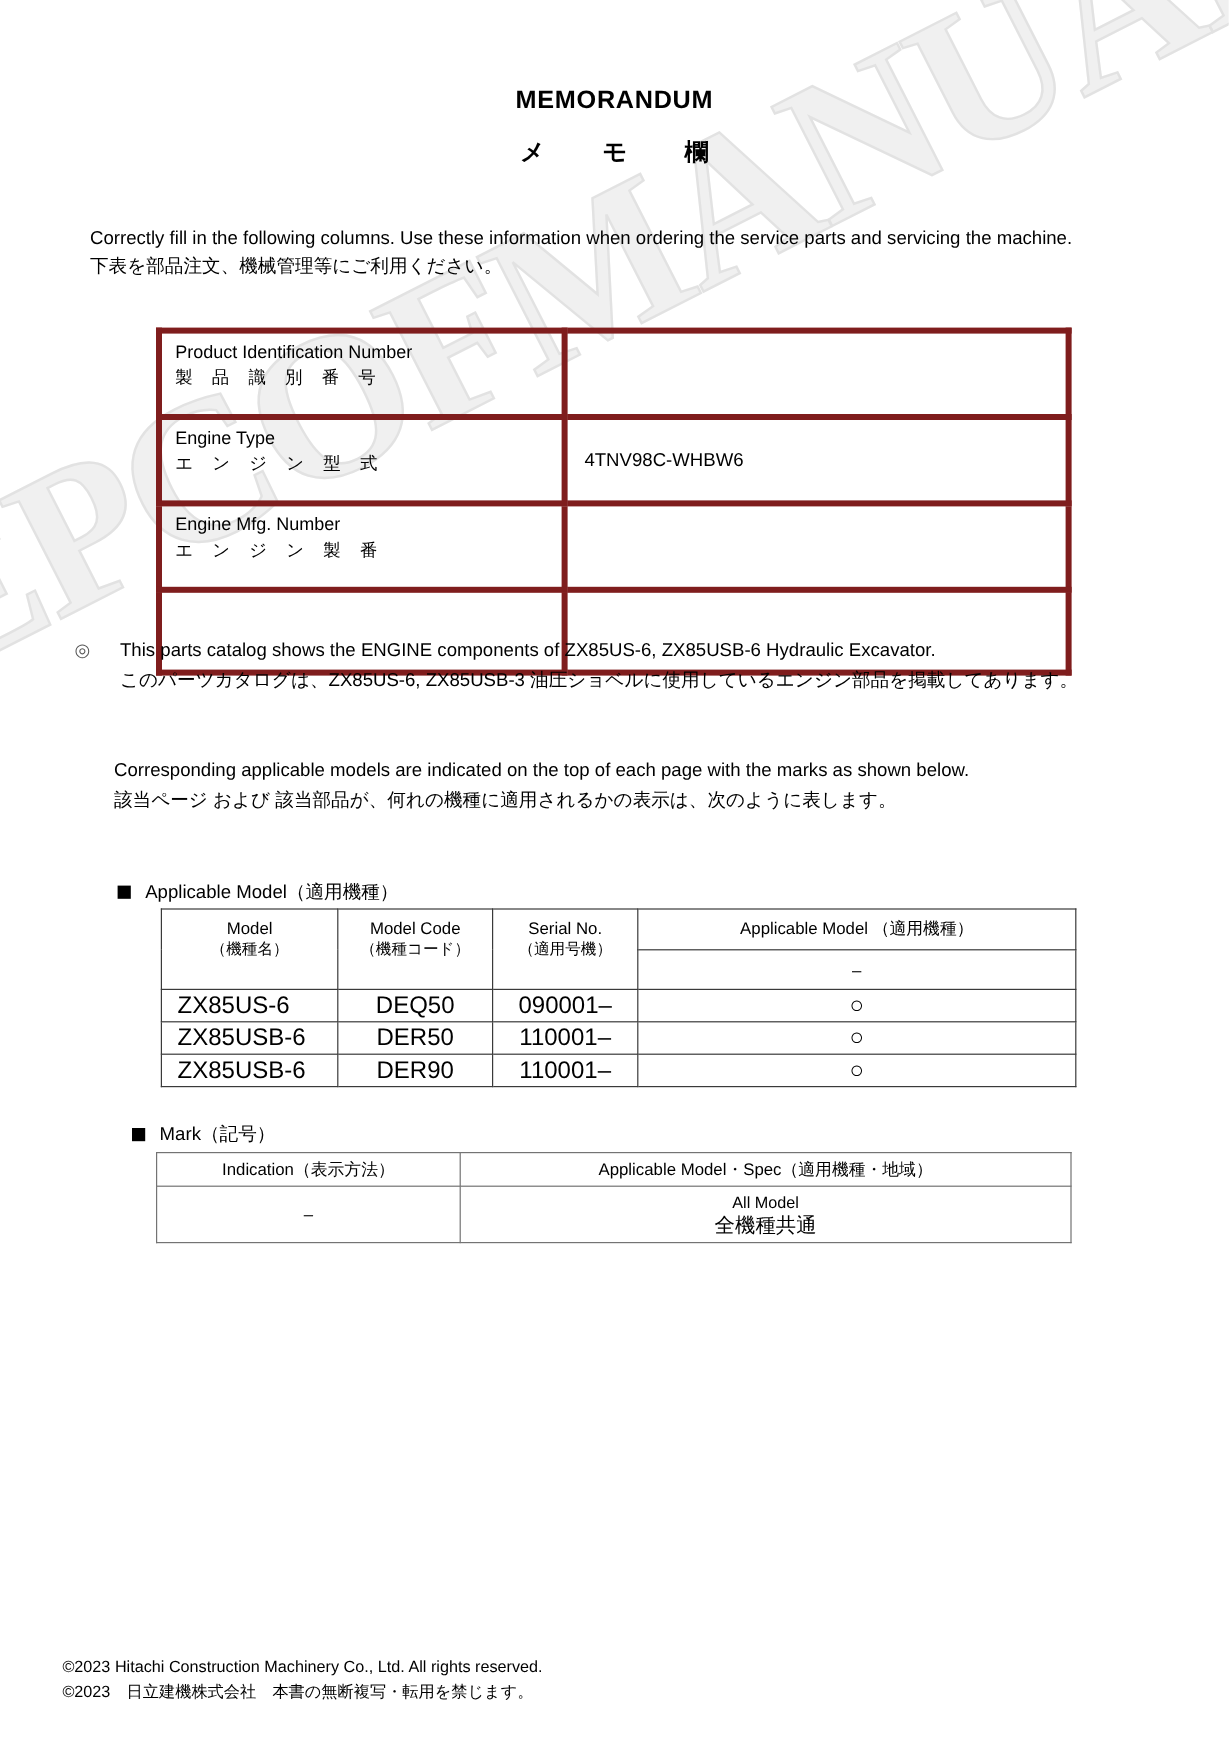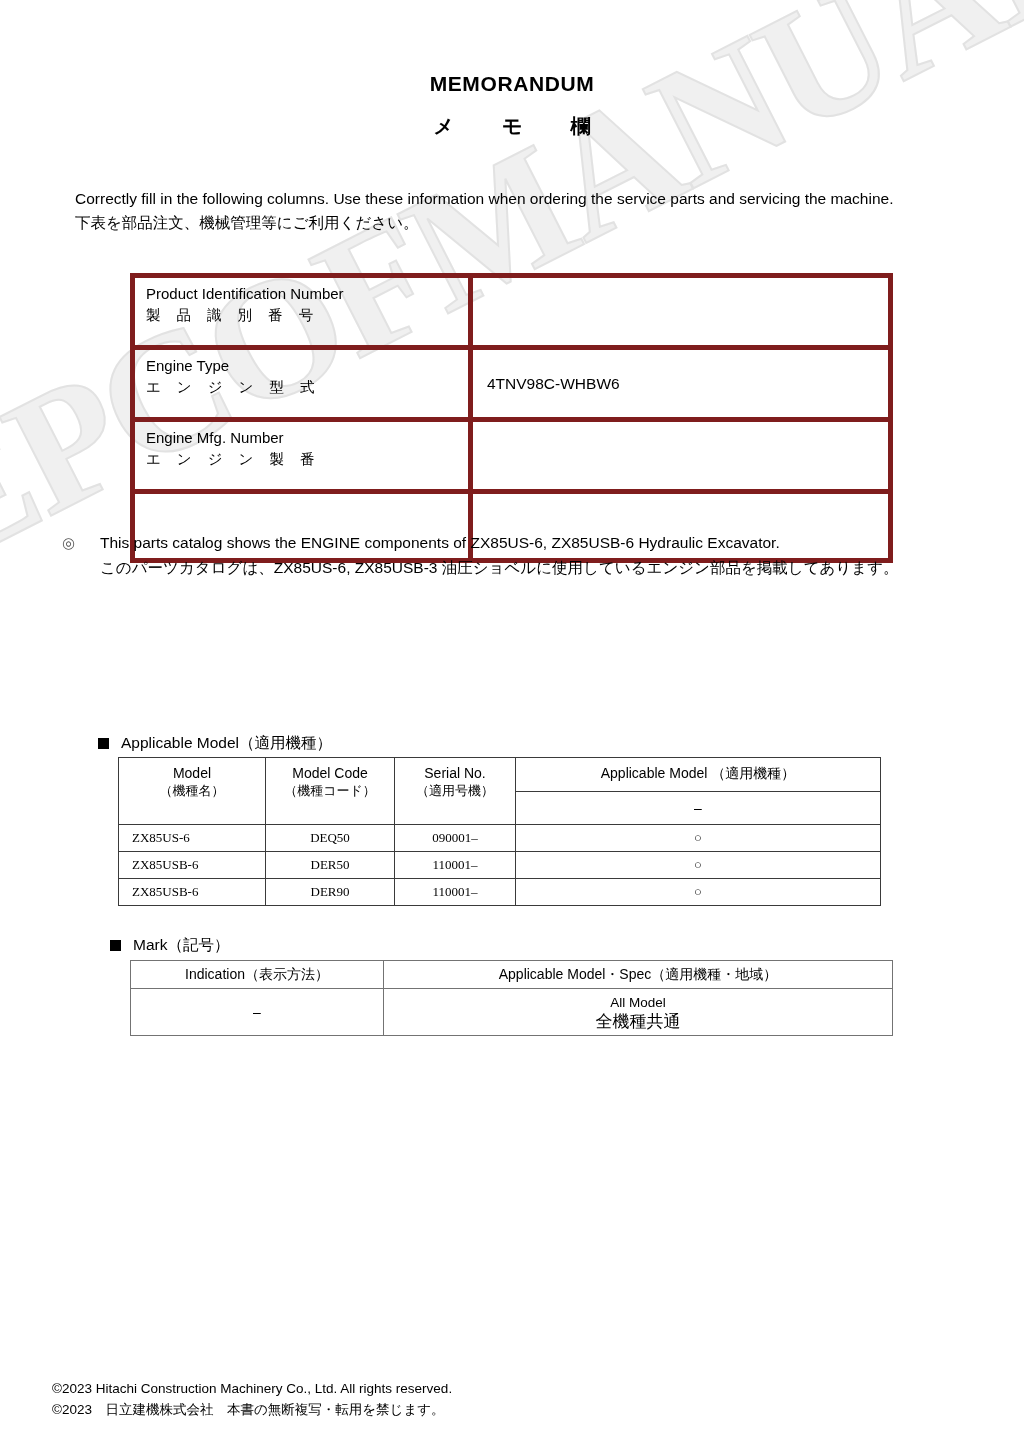"Corresponding applicable models are" div.note-block2 { html: none -> <div> <div>Corresponding applicable models are indicated on the top of each page with the marks as shown below.</div> <div>該当ページ および 該当部品が、何れの機種に適用されるかの表示は、次のように表します。</div> </div> }
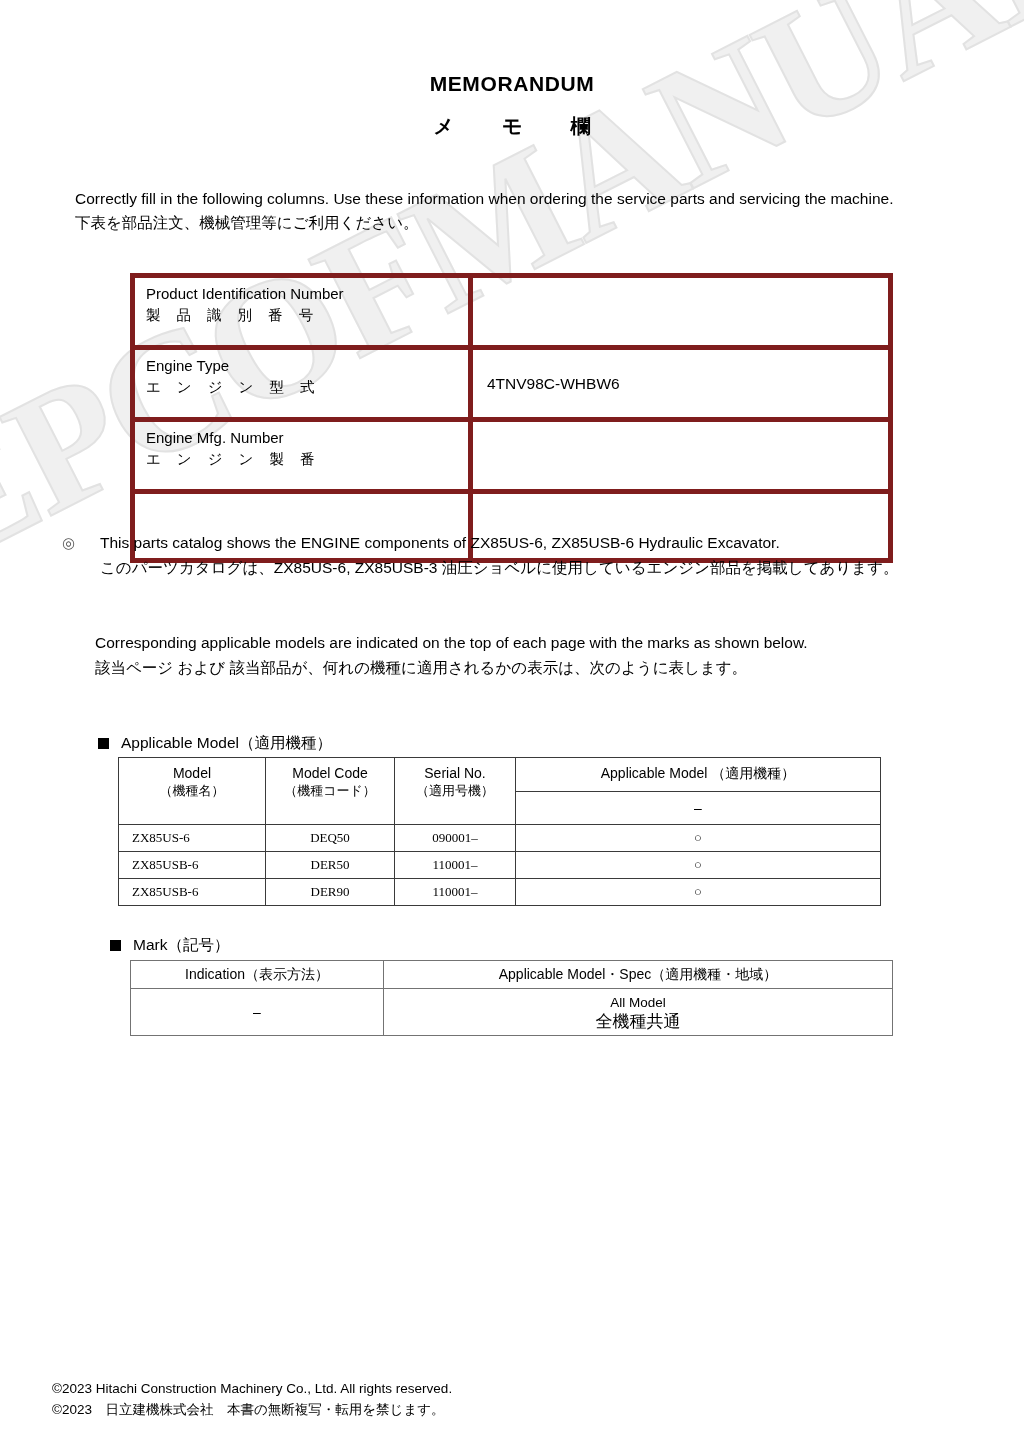"Model" .am-table { left: 118px -> 134px }
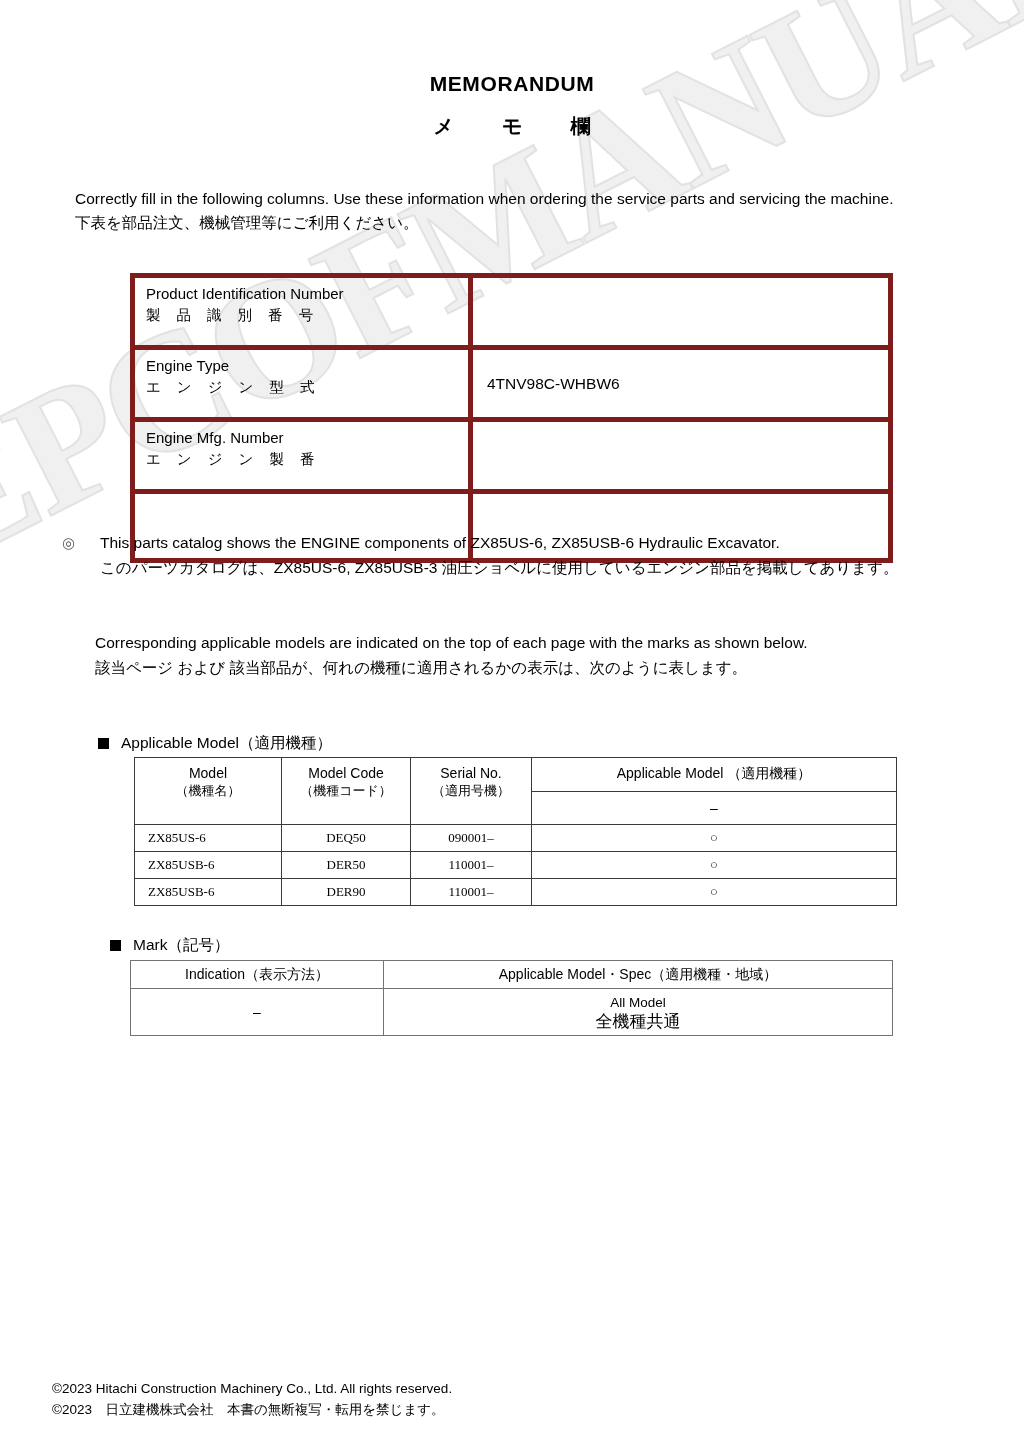"ZX85US-6" .am-table td.body { font-family: Liberation Serif, serif -> none; font-size: 13px -> 20px }
